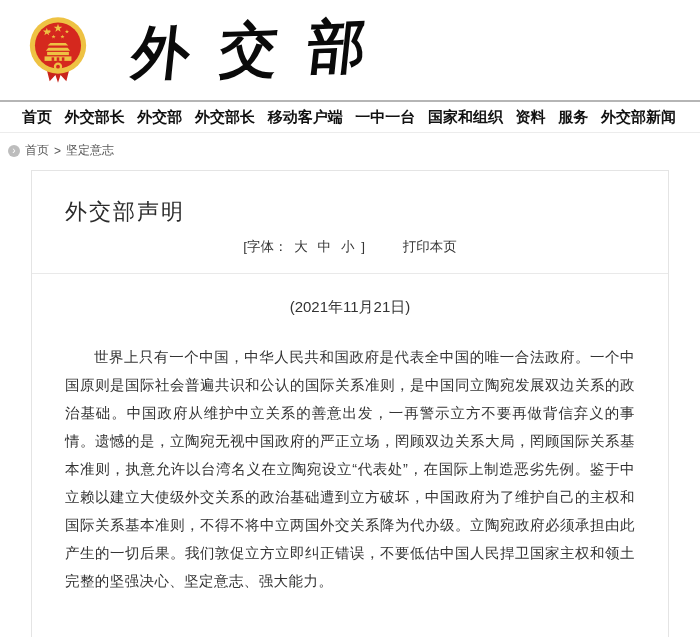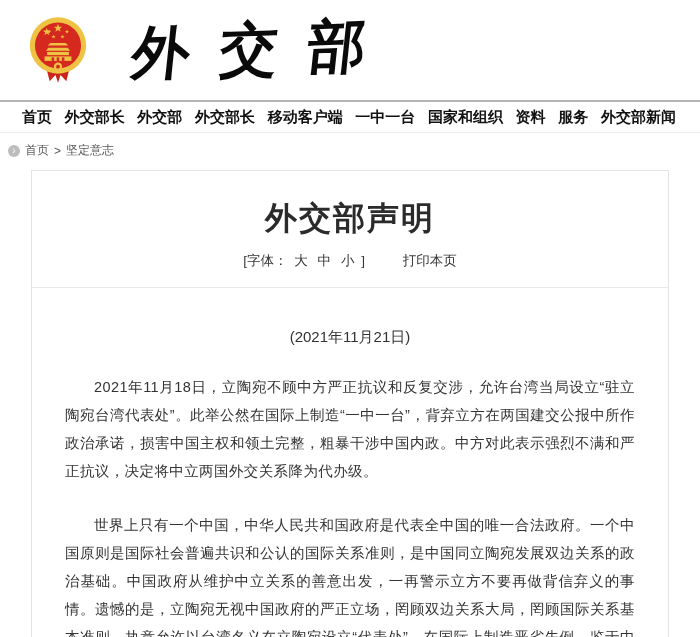"外交部声明" .article-title { font-size: 32px -> 22px; font-weight: bold -> normal; text-align: center -> none }
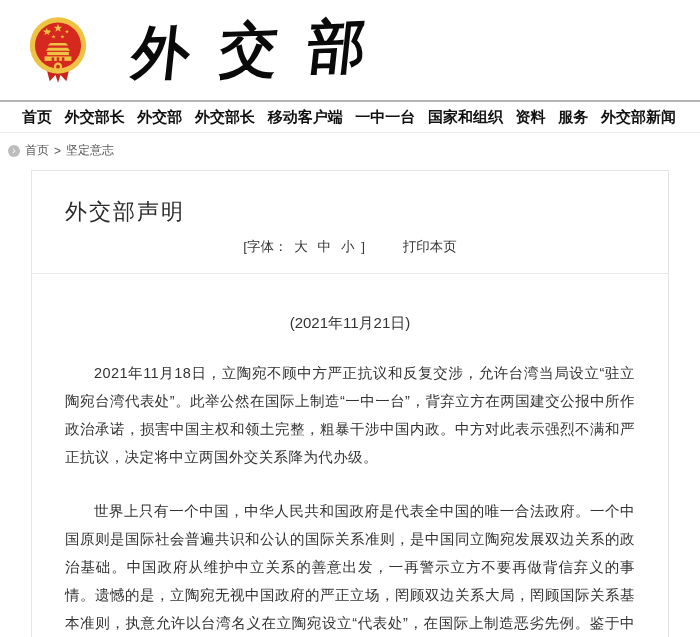"(2021年11月21日)" .dateline { margin-top: 40px -> 24px }
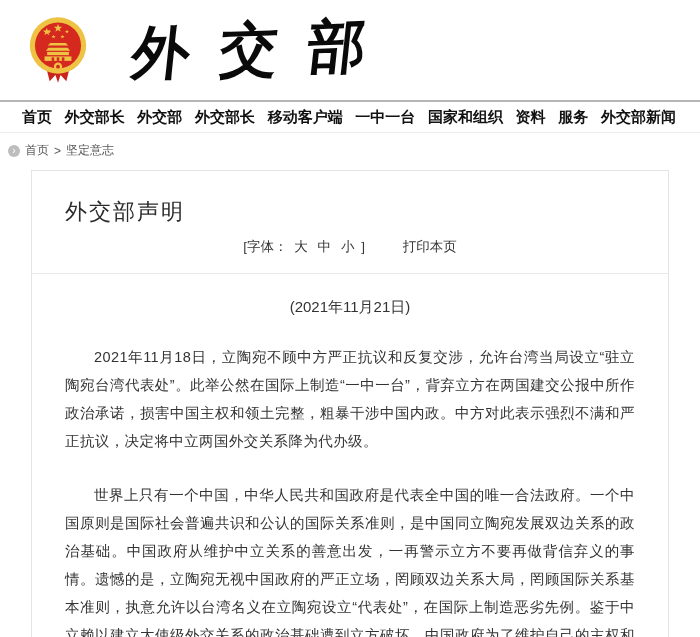"2021年11月18日，立陶宛不顾中方严正抗议和反复交涉，允许台湾当局设立“驻立" p { html: <p>2021年11月18日，立陶宛不顾中方严正抗议和反复交涉，允许台湾当局设立“驻立陶宛台湾代表处”。此举公然在国际上制造“一中一台”，背弃立方在两国建交公报中所作政治承诺，损害中国主权和领土完整，粗暴干涉中国内政。中方对此表示强烈不满和严正抗议，决定将中立两国外交关系降为代办级。</p> -> none }
